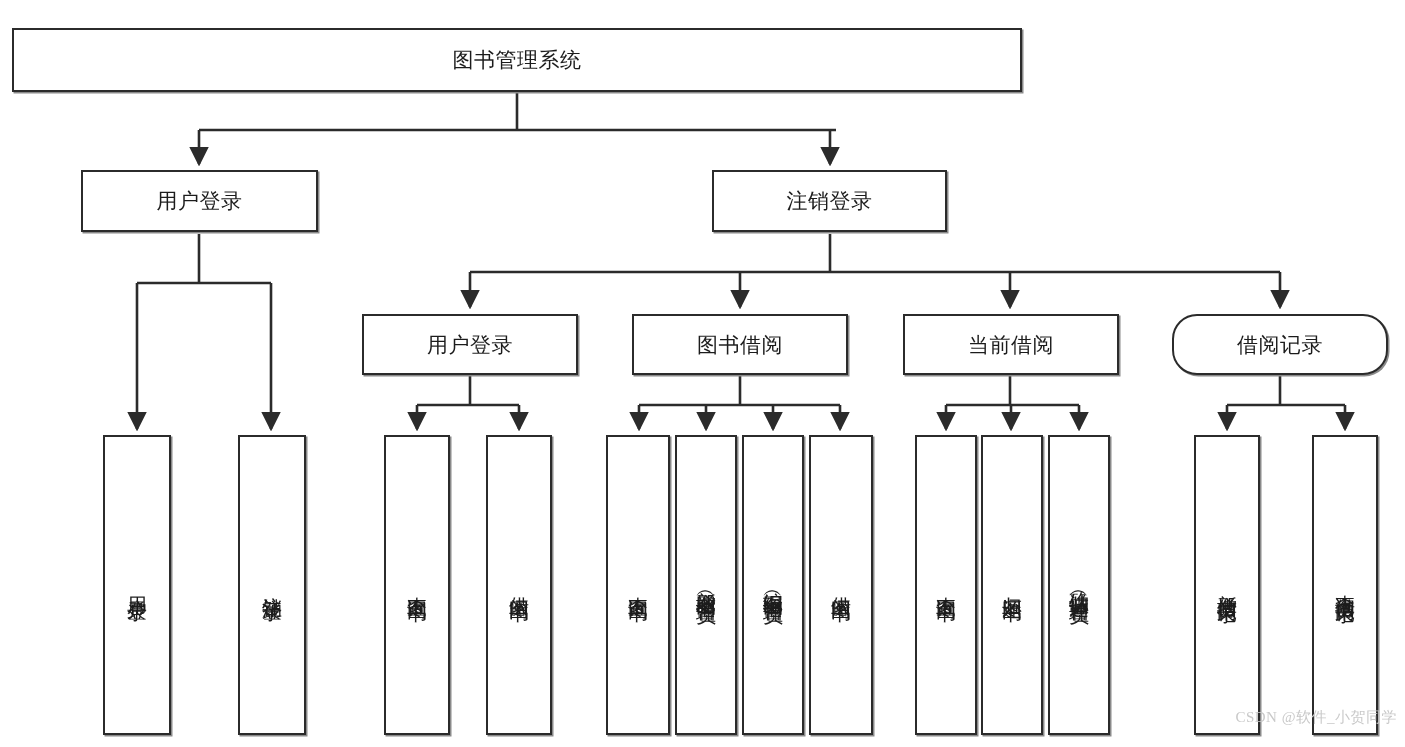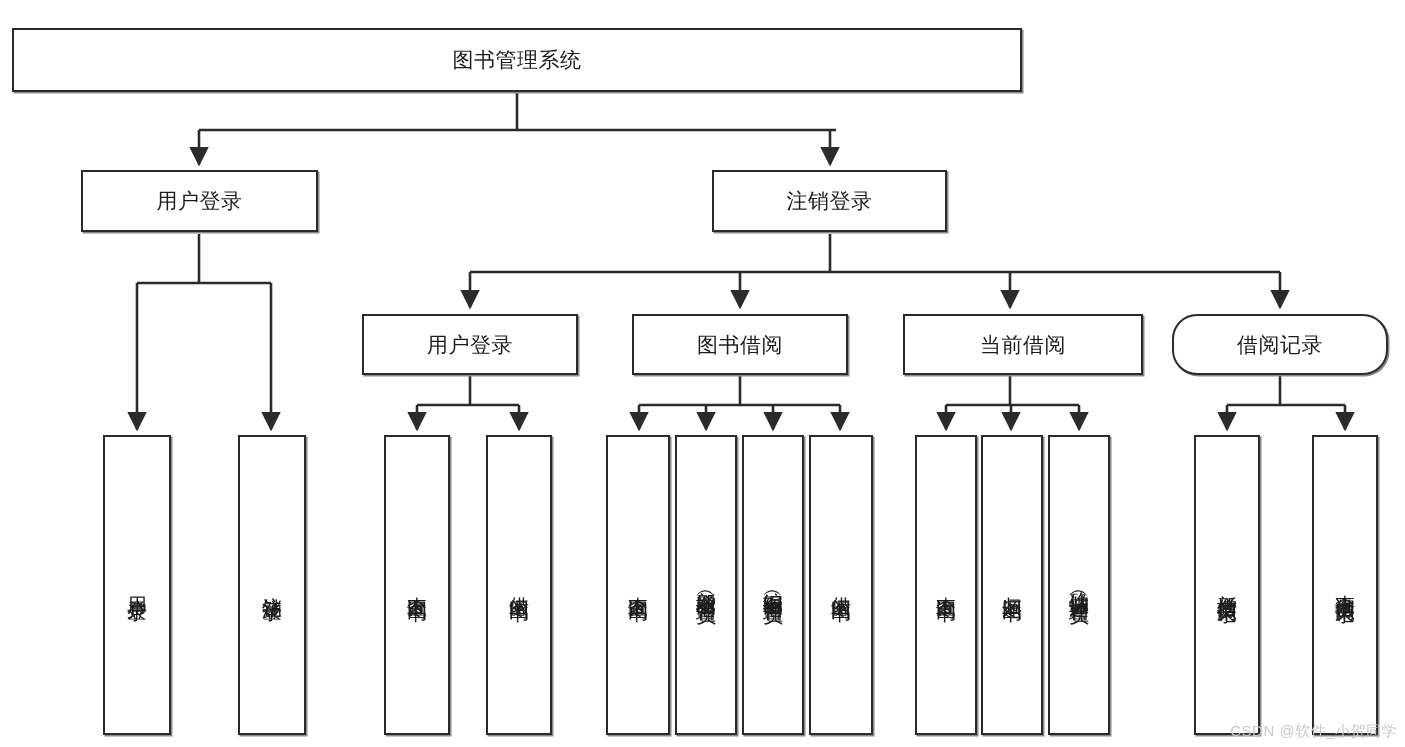"当前借阅" div.node { width: 240px -> 216px }
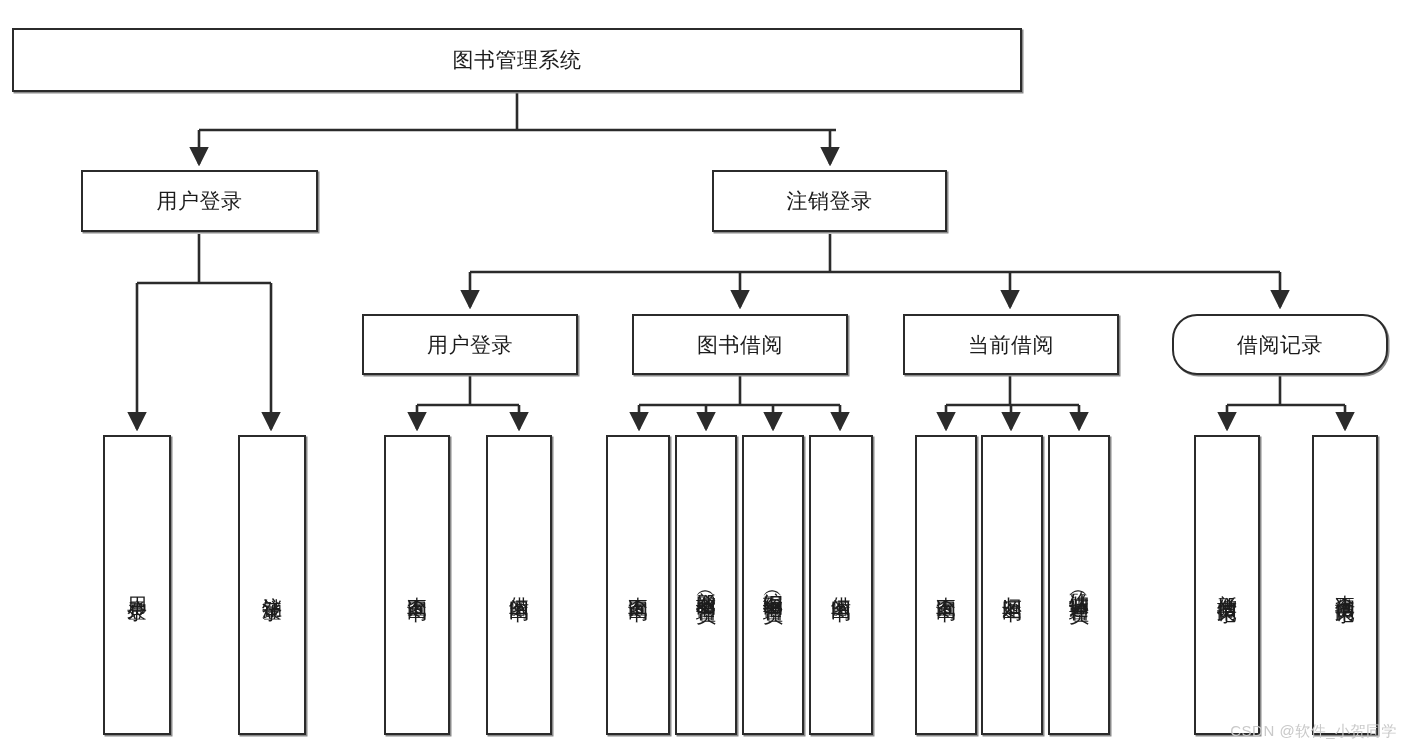"CSDN @软件_小贺同学" .watermark { bottom: 6px -> 20px; font-family: none -> Liberation Serif, serif }
